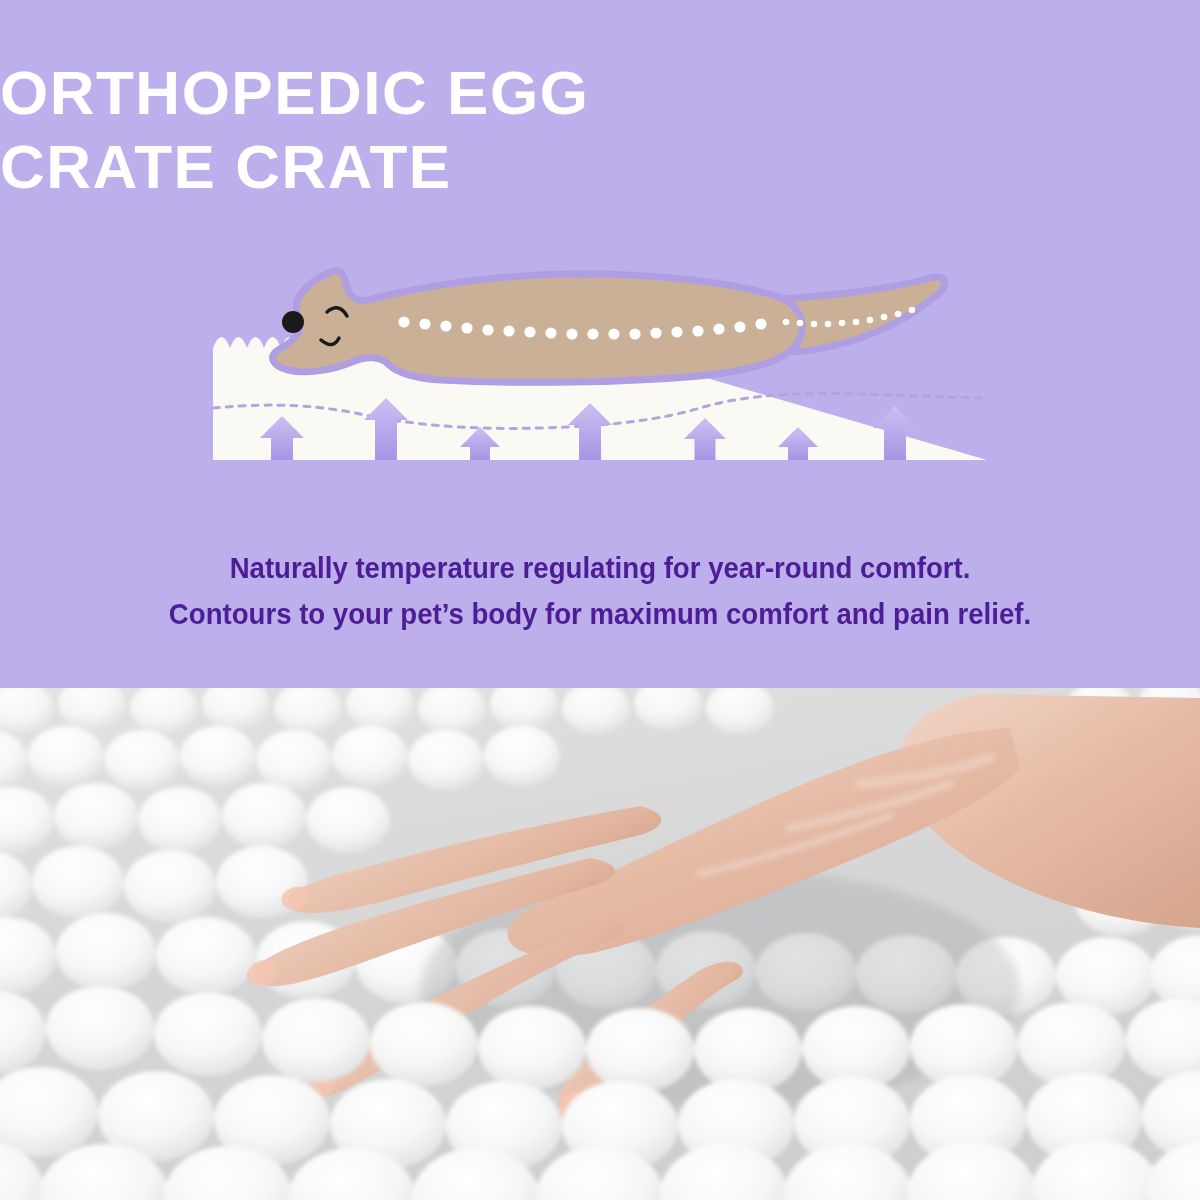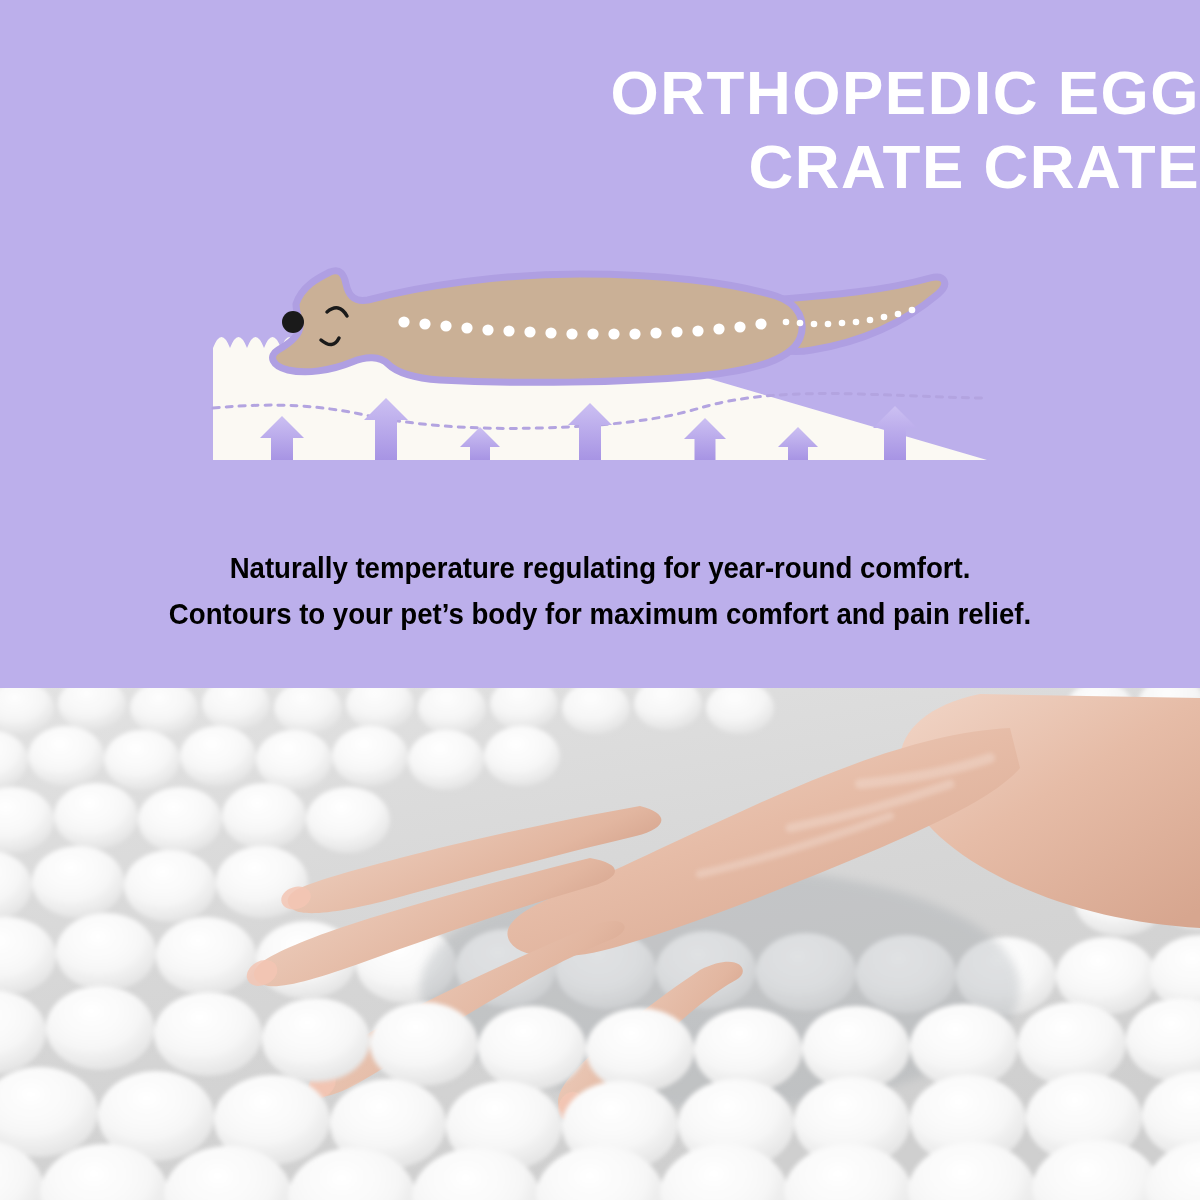"ORTHOPEDIC EGG" .headline { text-align: right -> left }
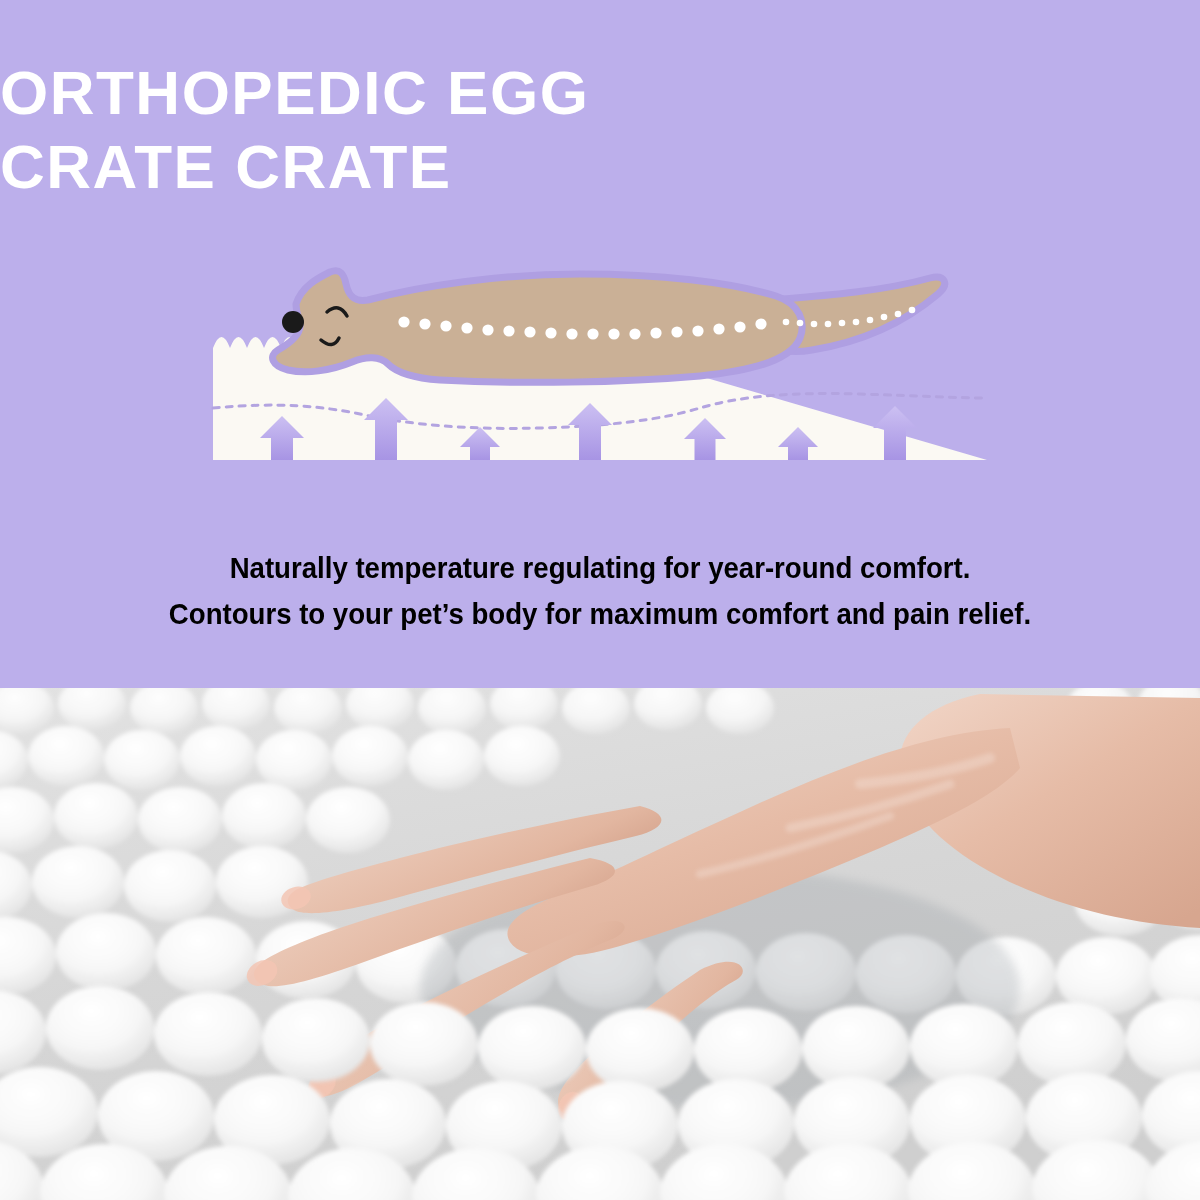"Naturally temperature regulating for" .benefits { color: #000000 -> #4c1d95 }
